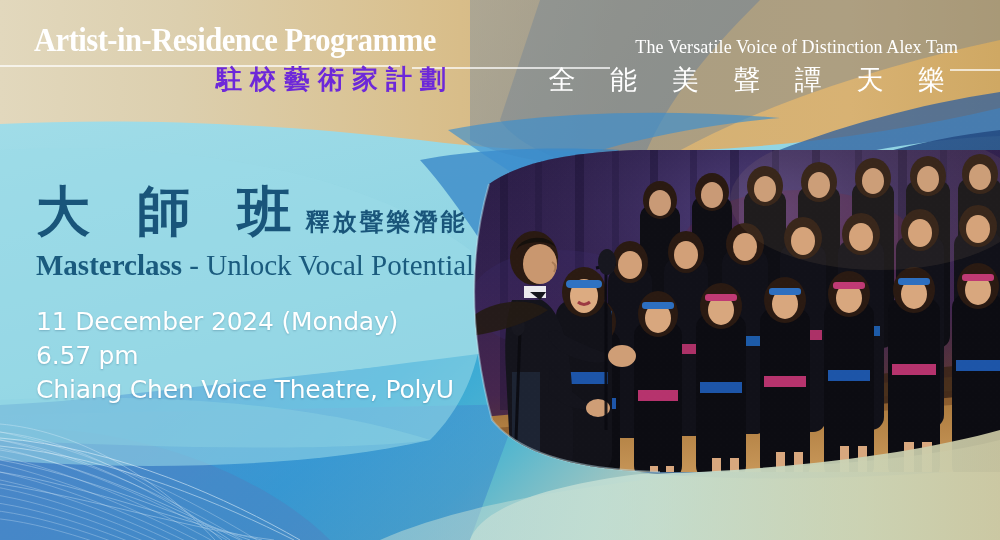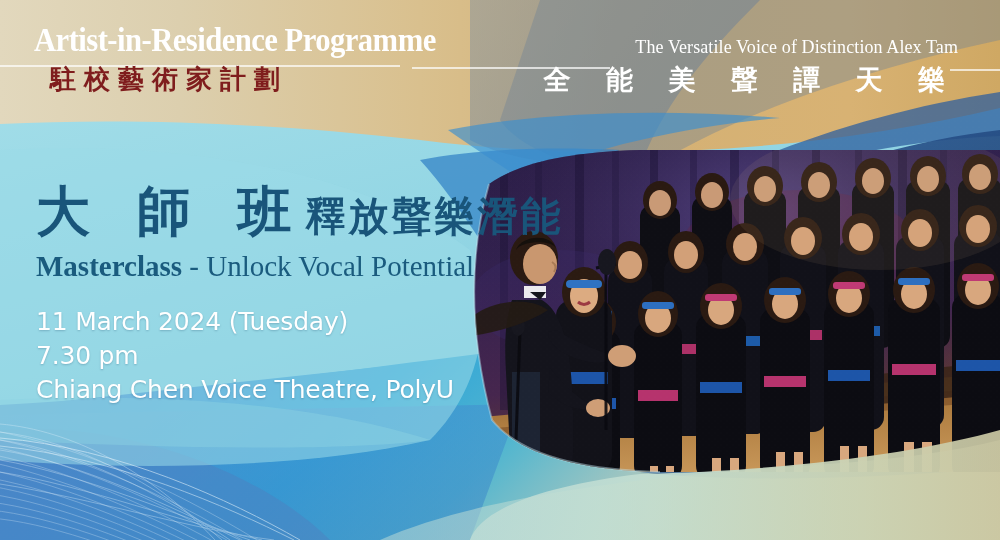"Artist-in-Residence Programme" .hdr-left { text-align: left -> right }
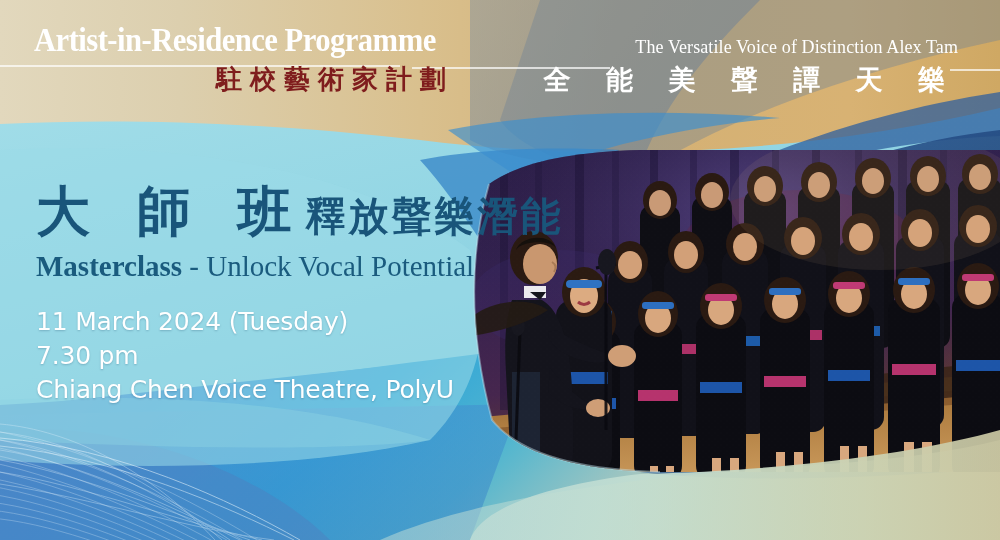"駐校藝術家計劃" .hdr-left .zh { color: #7f1d1d -> #6d28d9 }
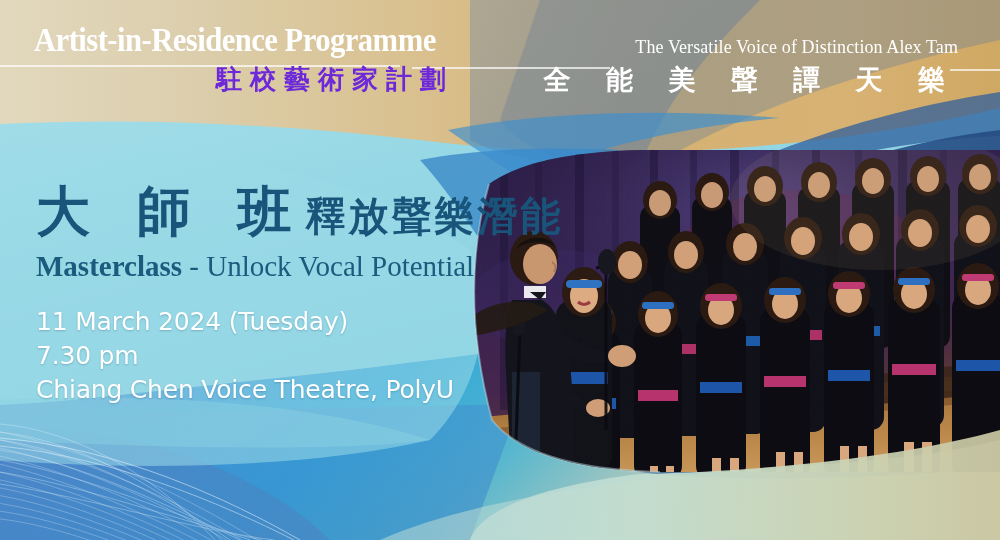"全 能 美 聲 譚" .hdr-right .zh { font-weight: 700 -> 400 }
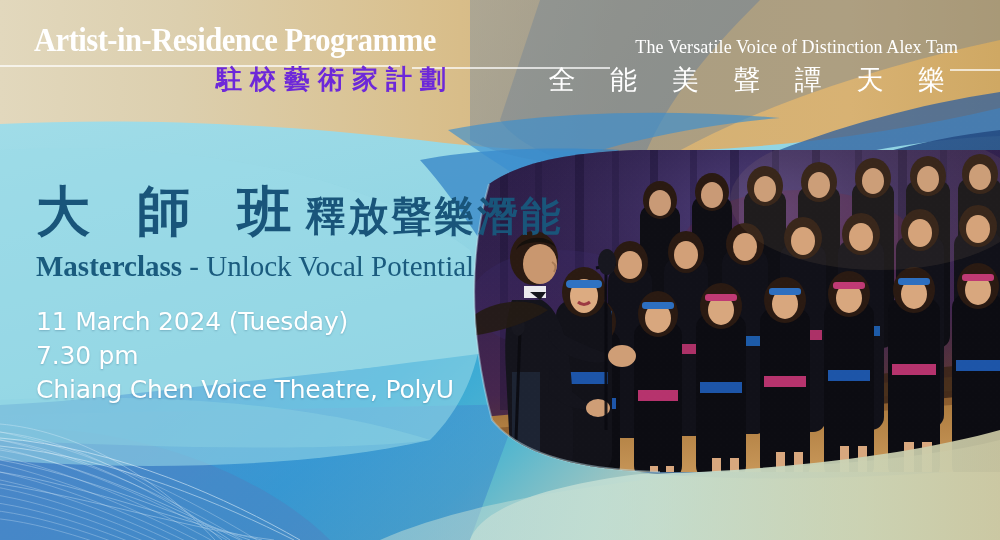"釋放聲樂潛能" .m-zh .sub { font-size: 40px -> 24px }
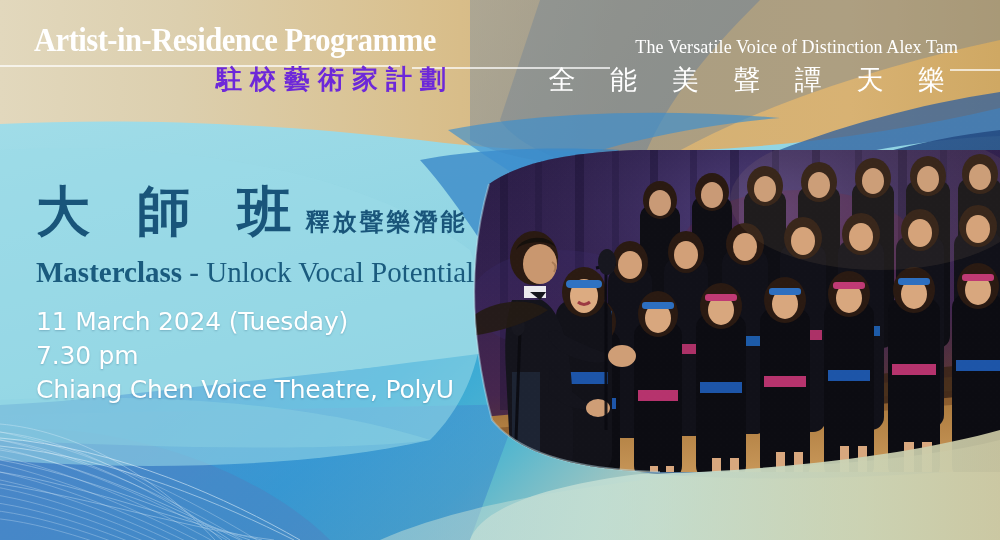"Masterclass - Unlock Vocal Potential" .m-en { margin-top: 8px -> 1px }
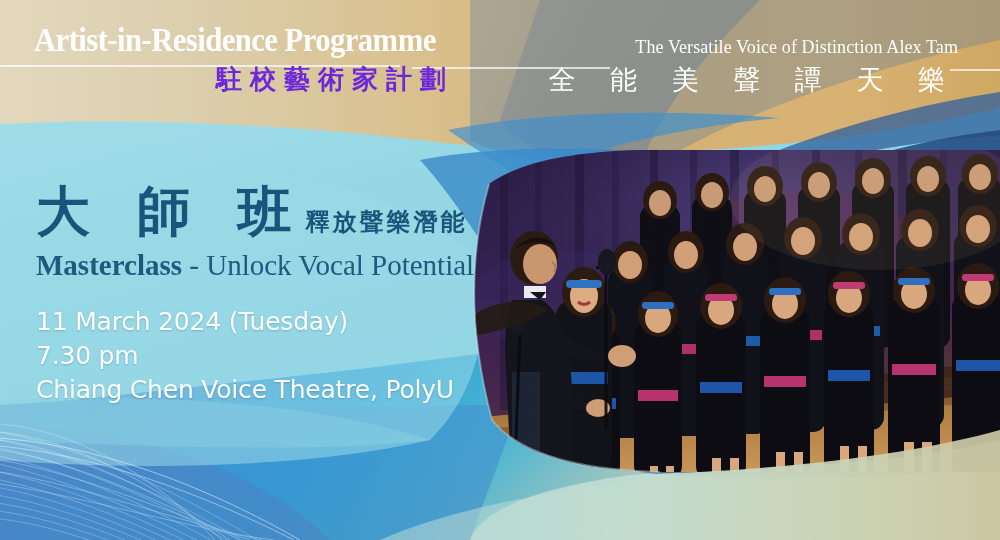"11 March 2024 (Tuesday)" div { text: March 2024 (Tuesday -> December 2024 (Monday }
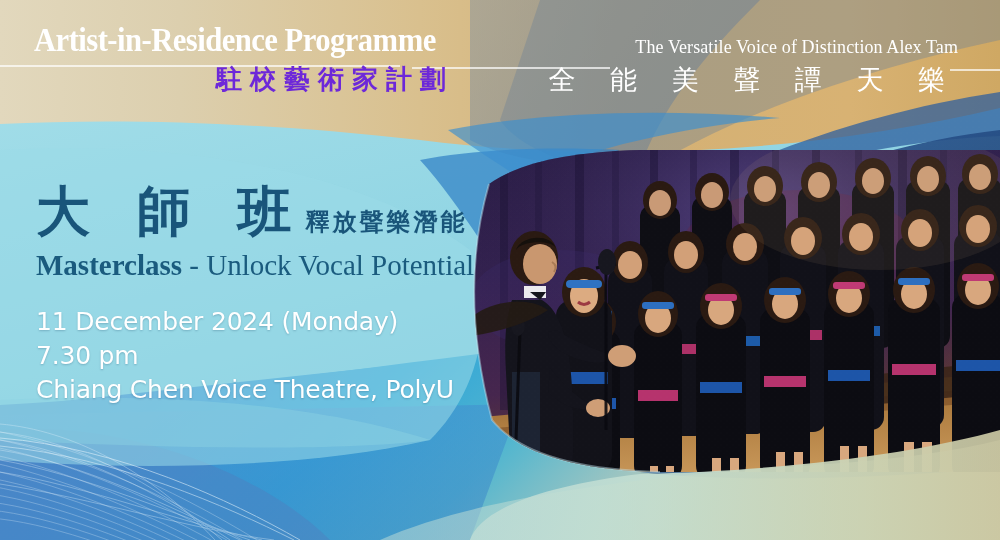"7.30 pm" div { text: 7.30 -> 6.57 }
